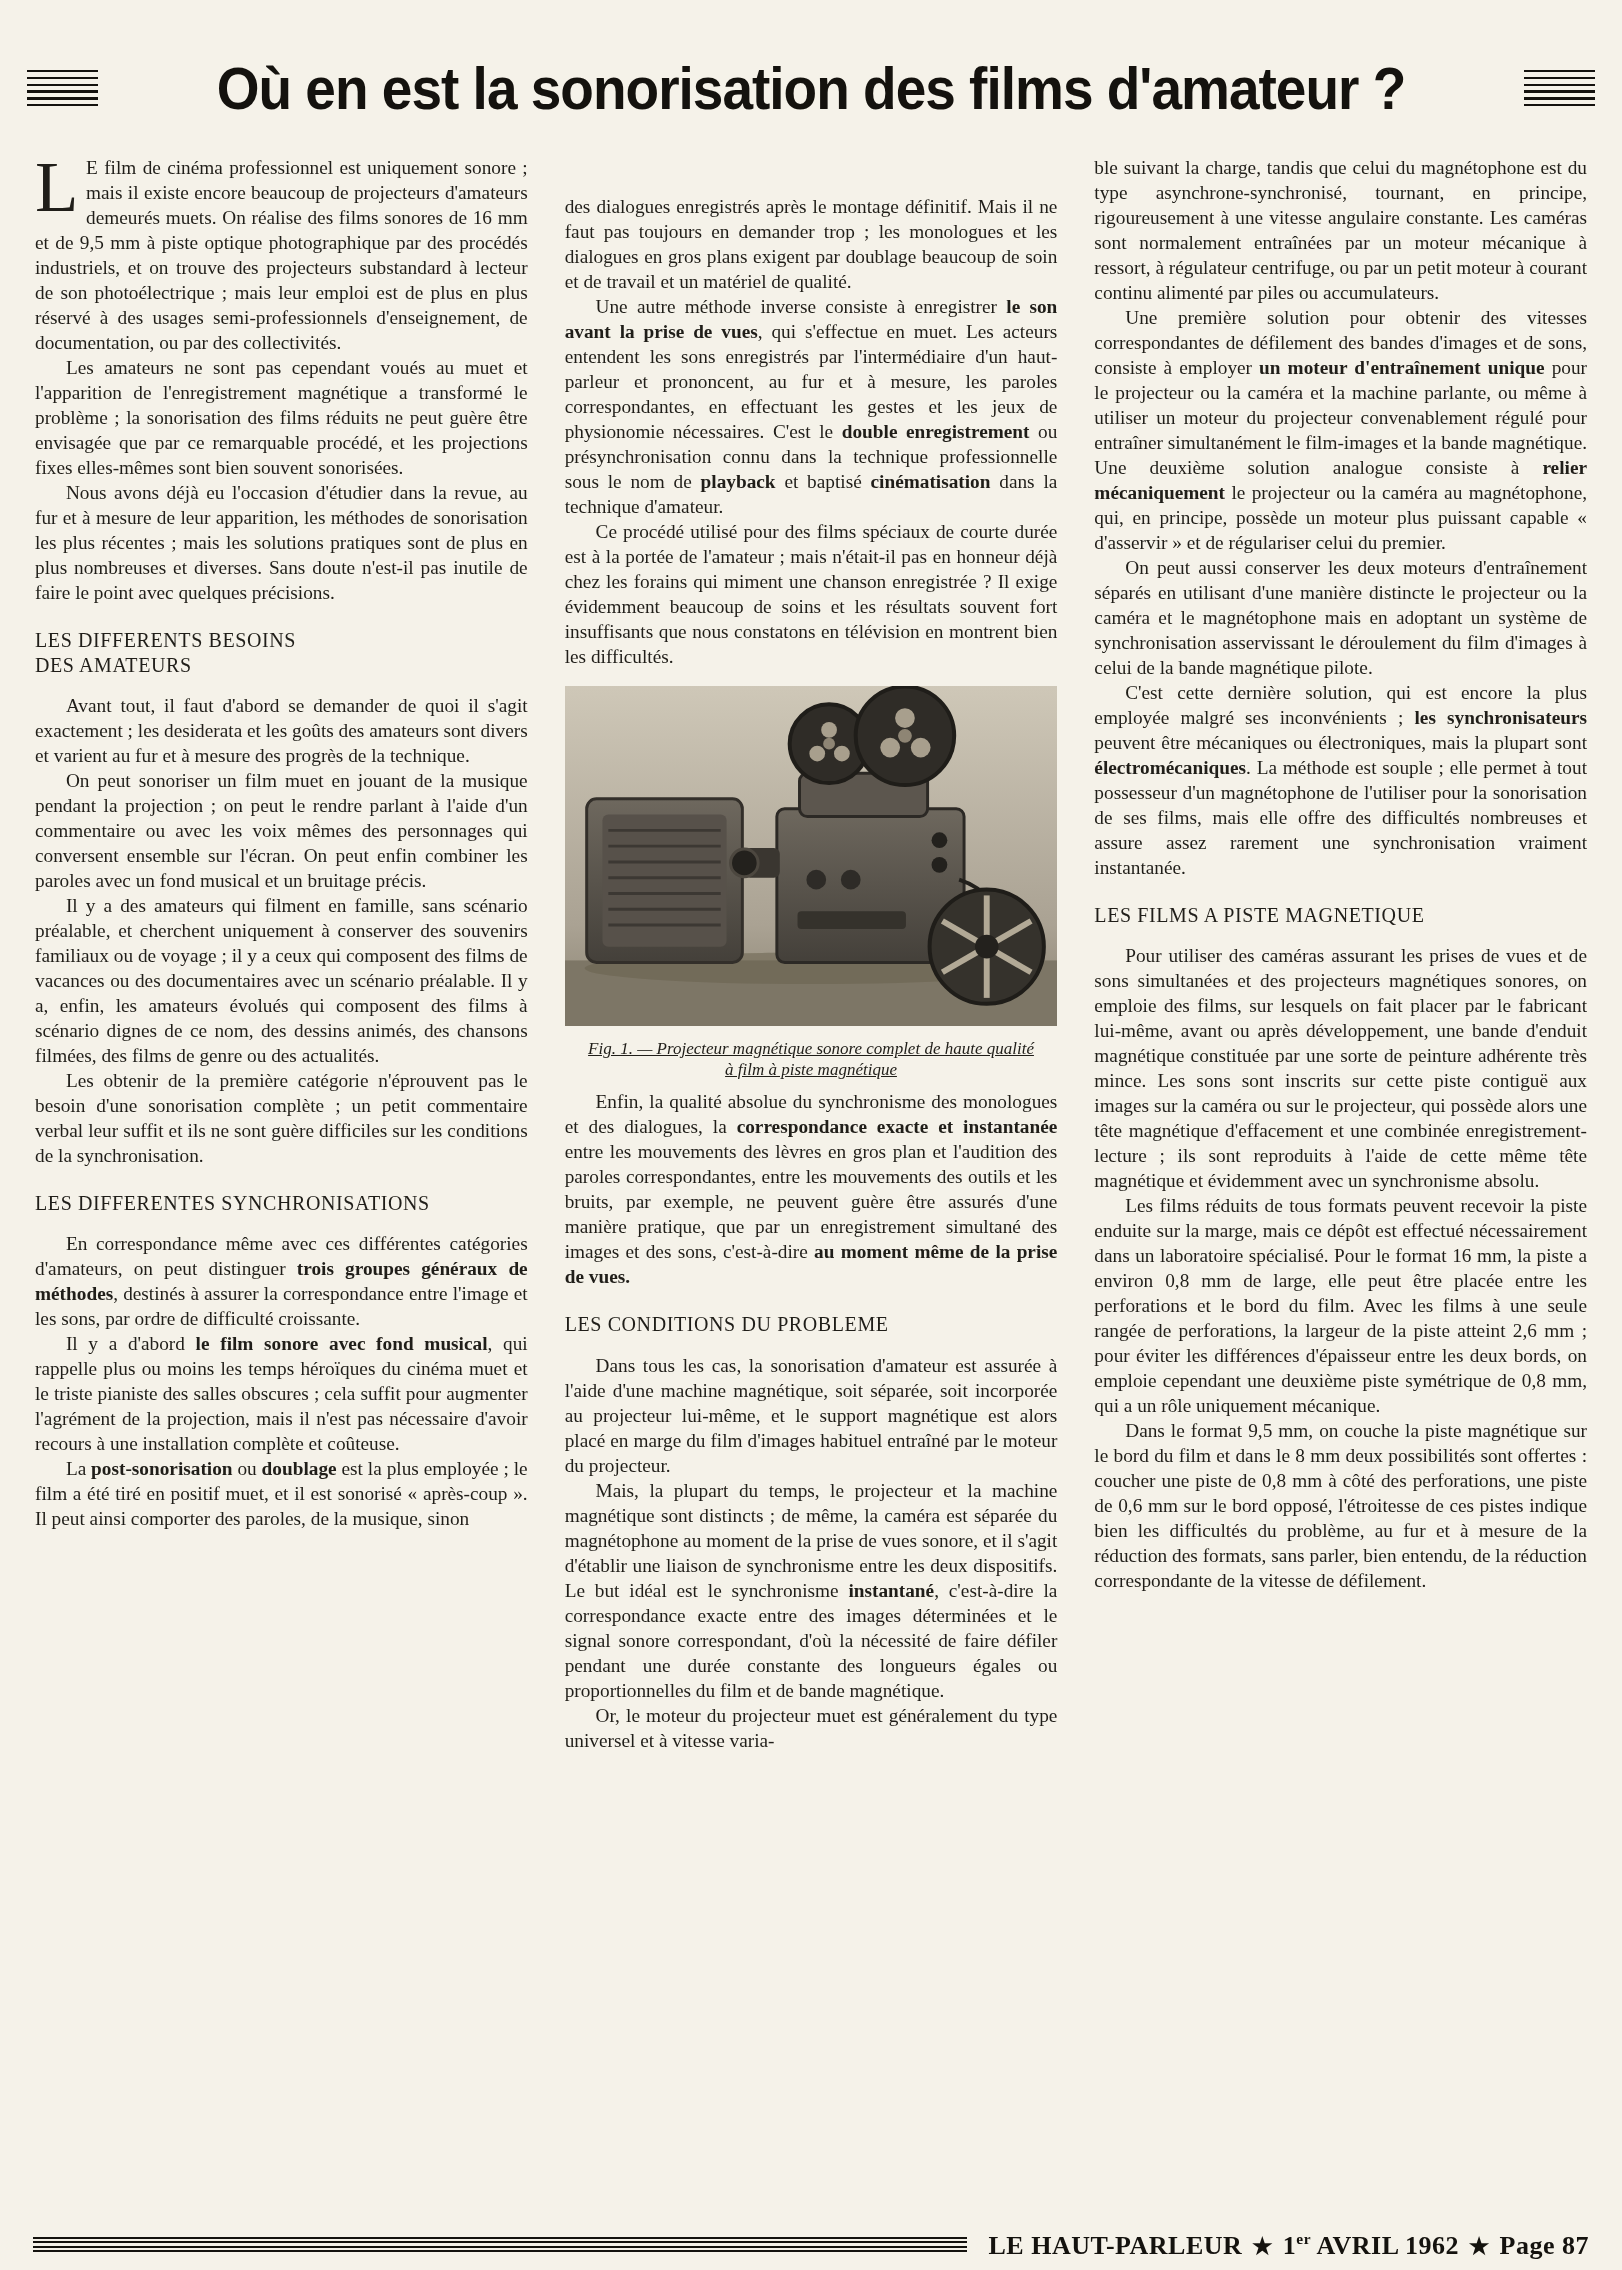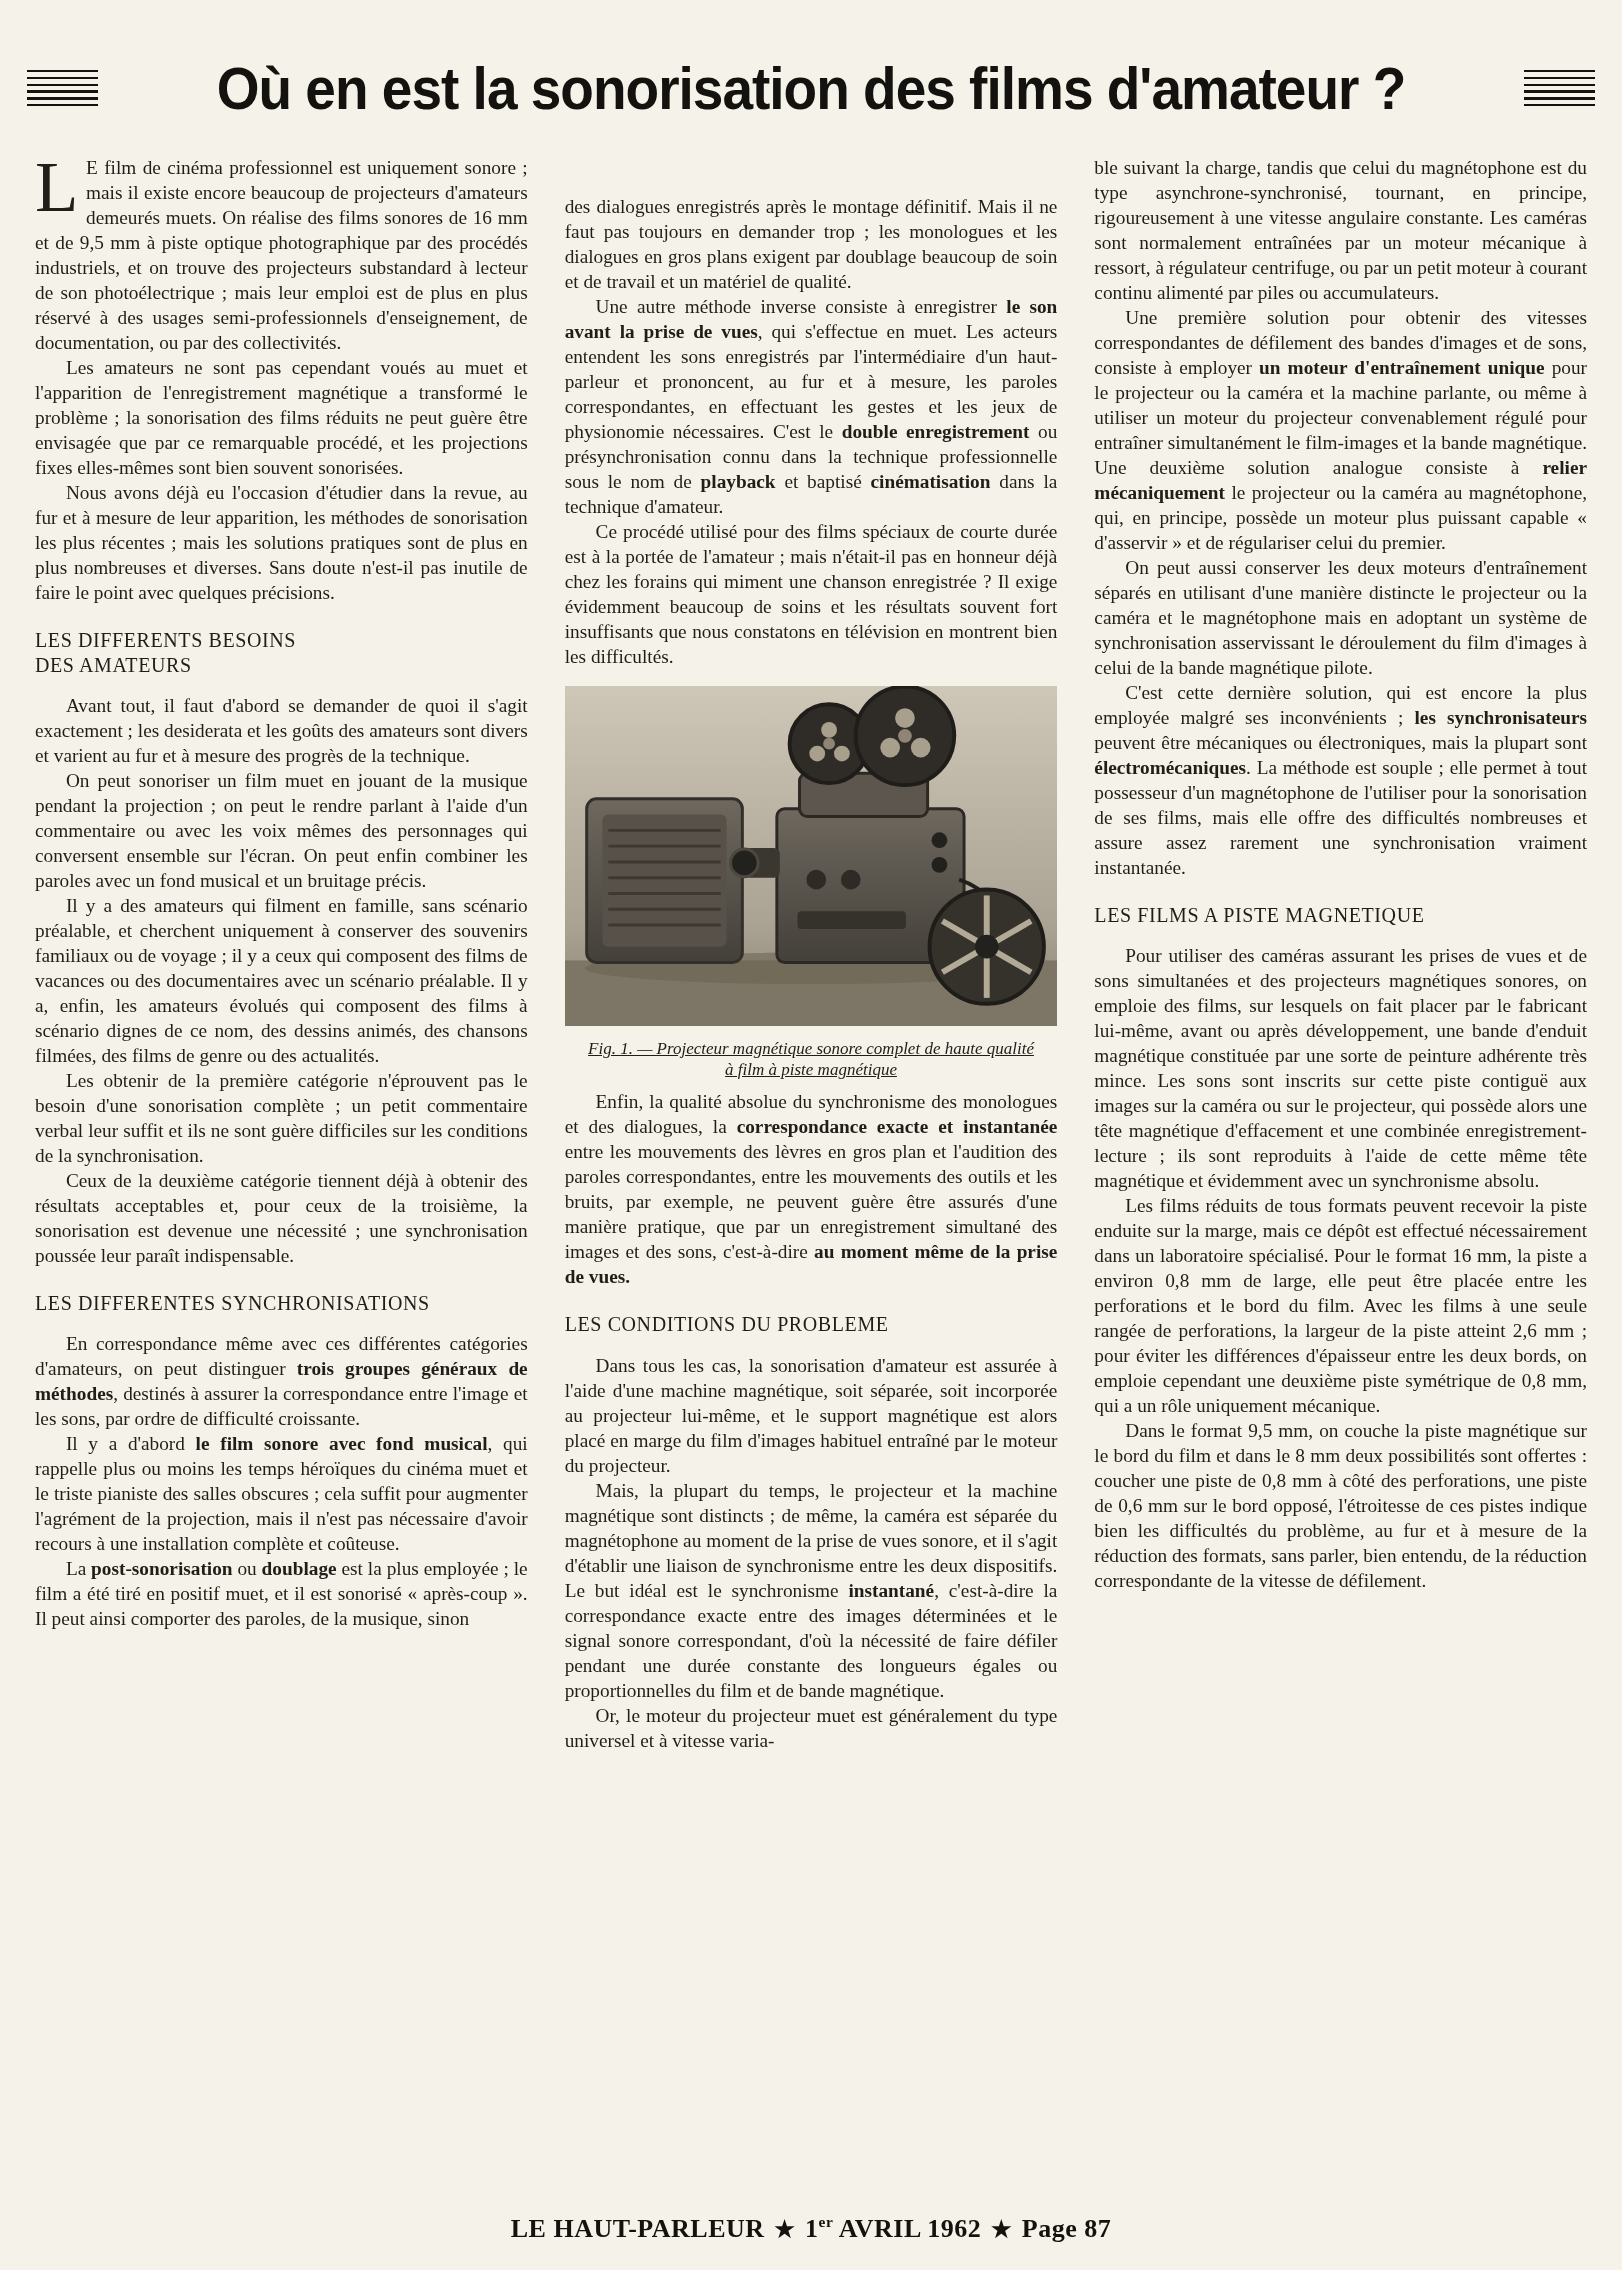"Ceux de la deuxième catégorie" p { html: <p>Ceux de la deuxième catégorie tiennent déjà à obtenir des résultats acceptables et, pour ceux de la troisième, la sonorisation est devenue une nécessité ; une synchronisation poussée leur paraît indispensable.</p> -> none }
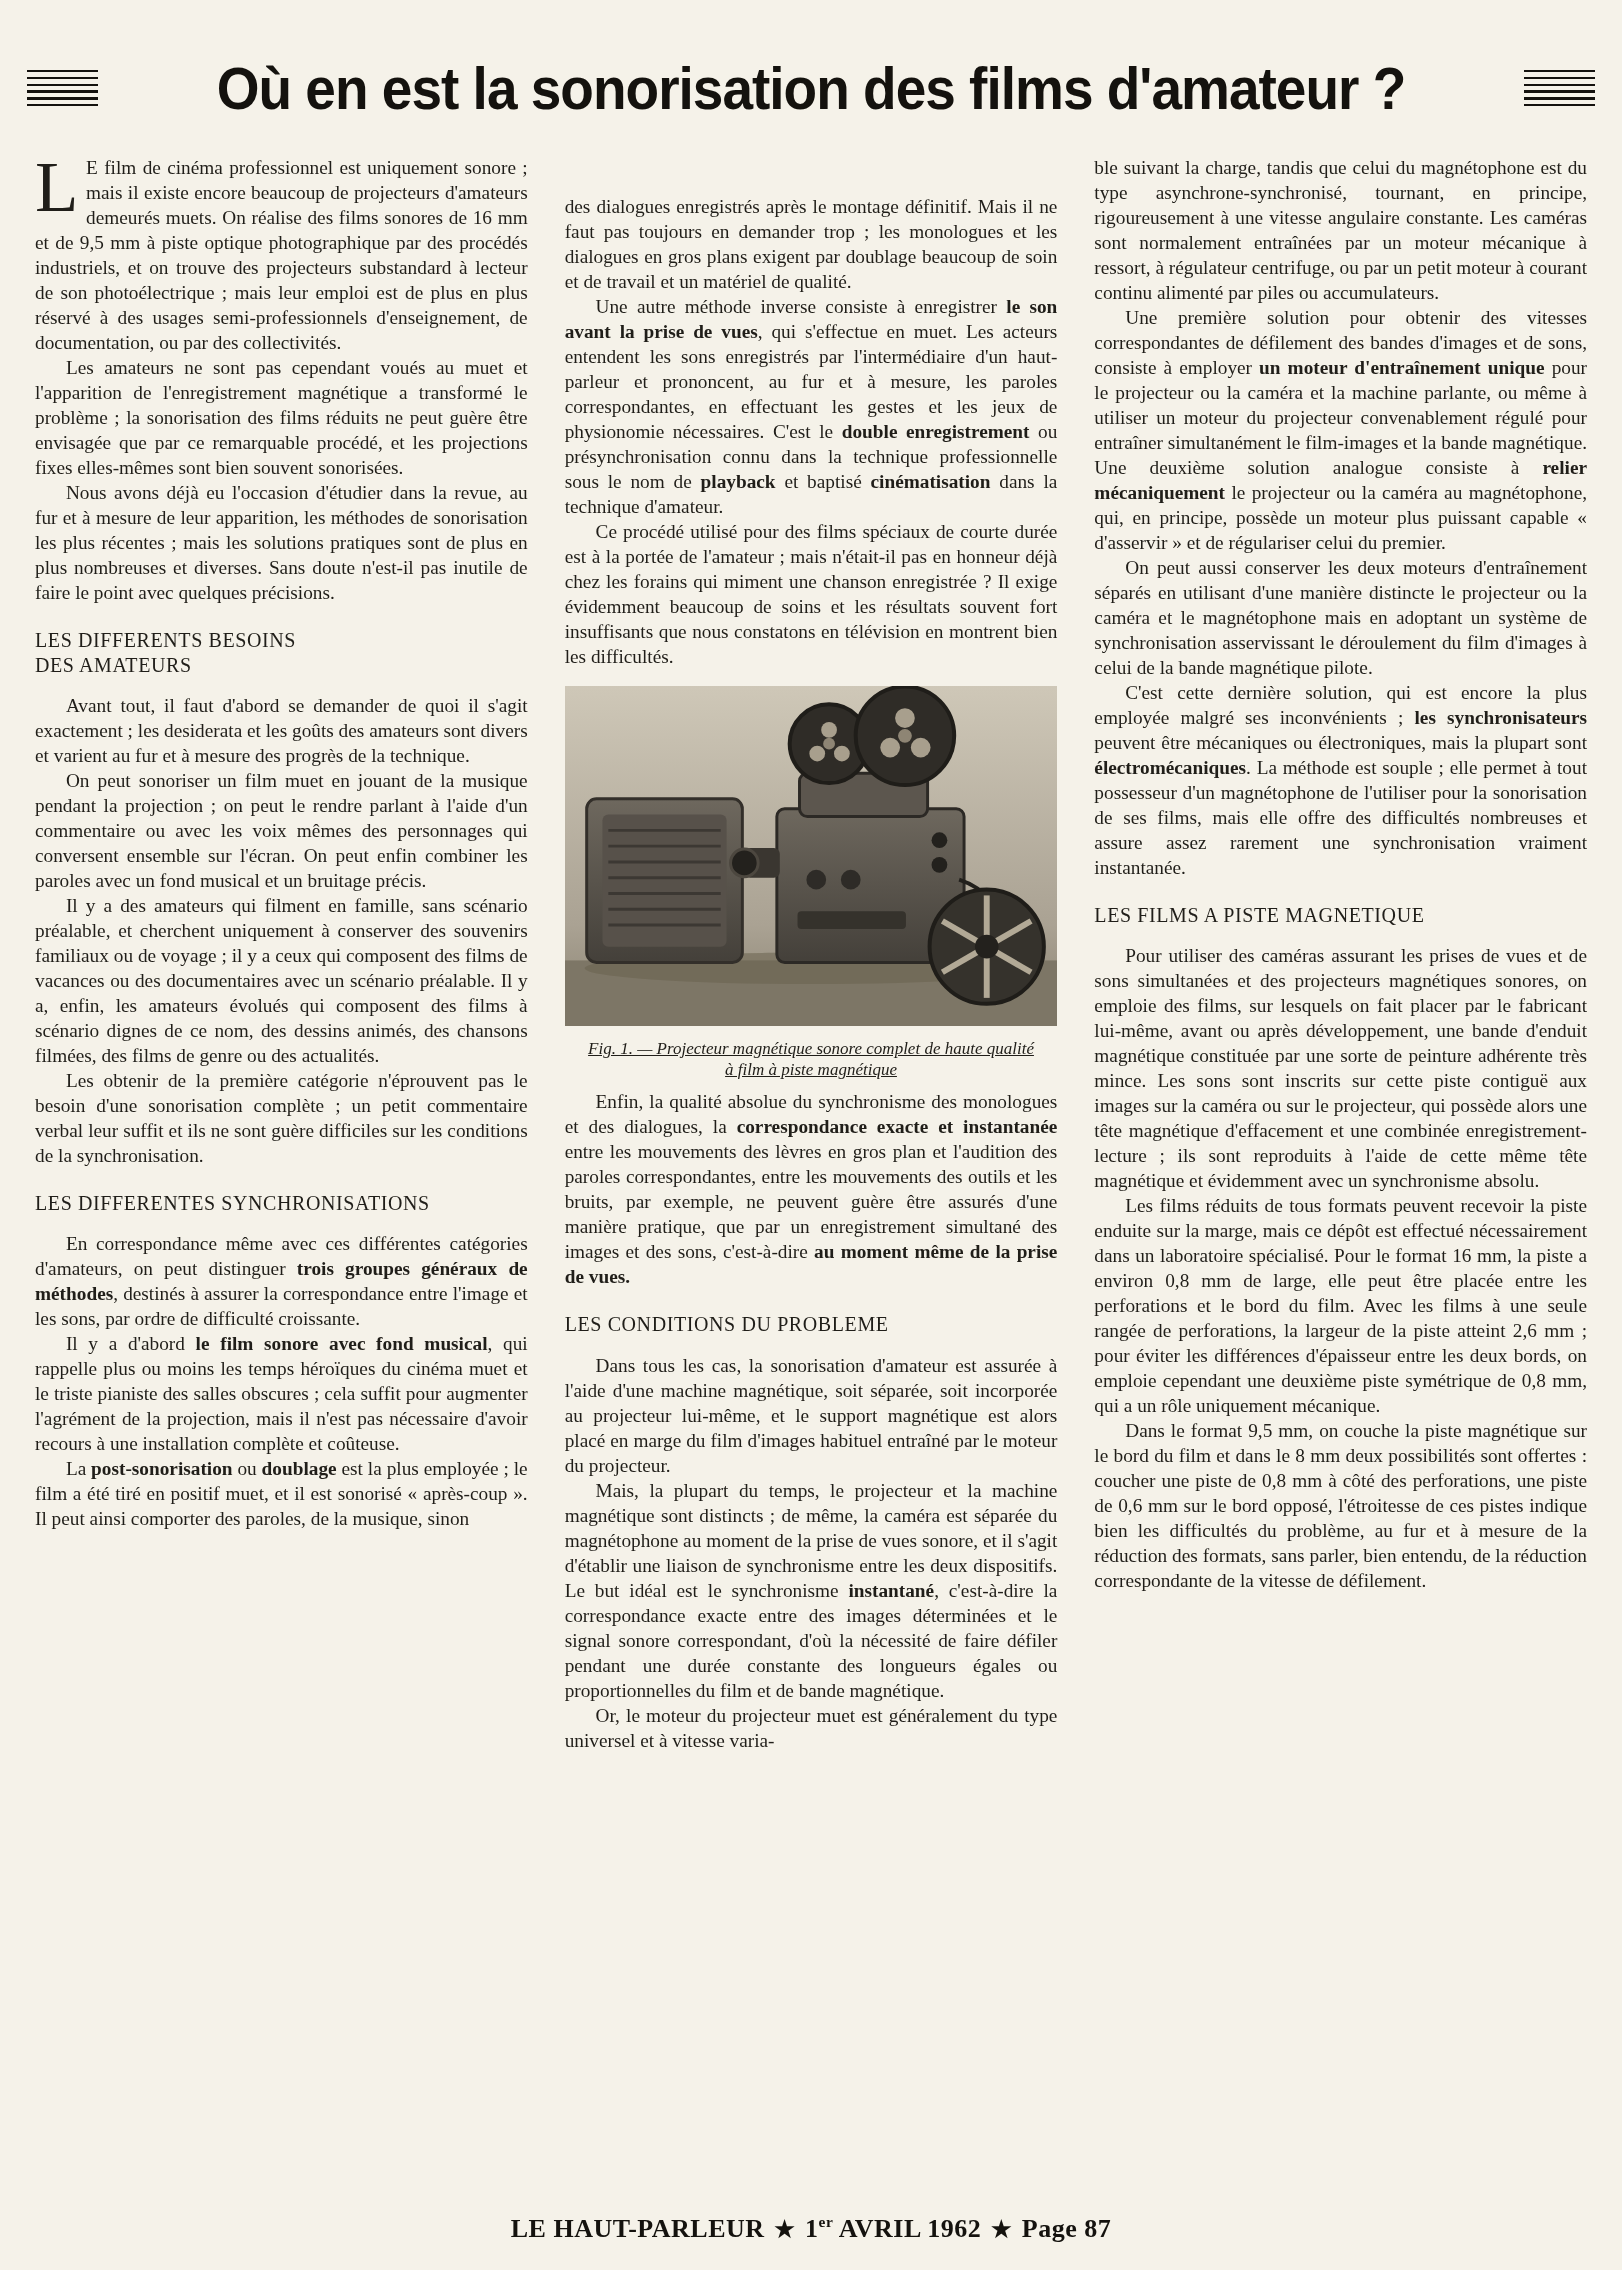"LE HAUT-PARLEUR ★ 1er AVRIL" .pagefoot { bottom: 27px -> 10px; flex-direction: column -> none }
